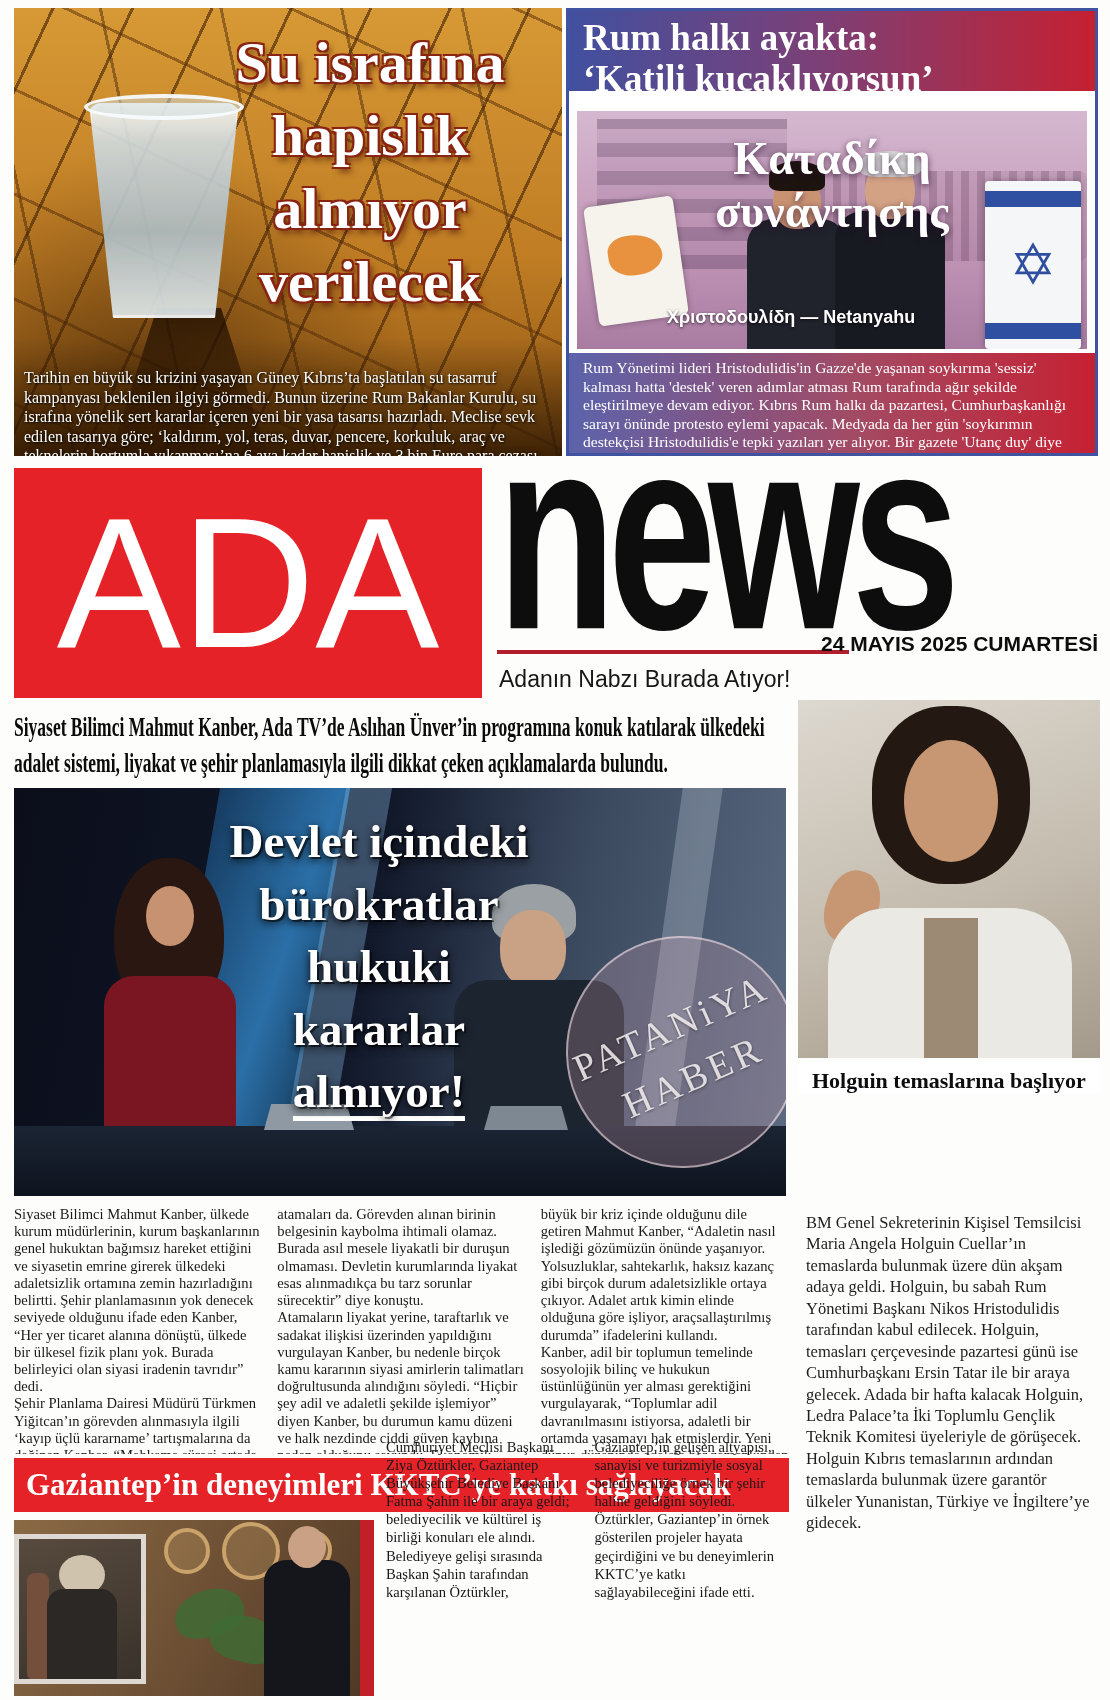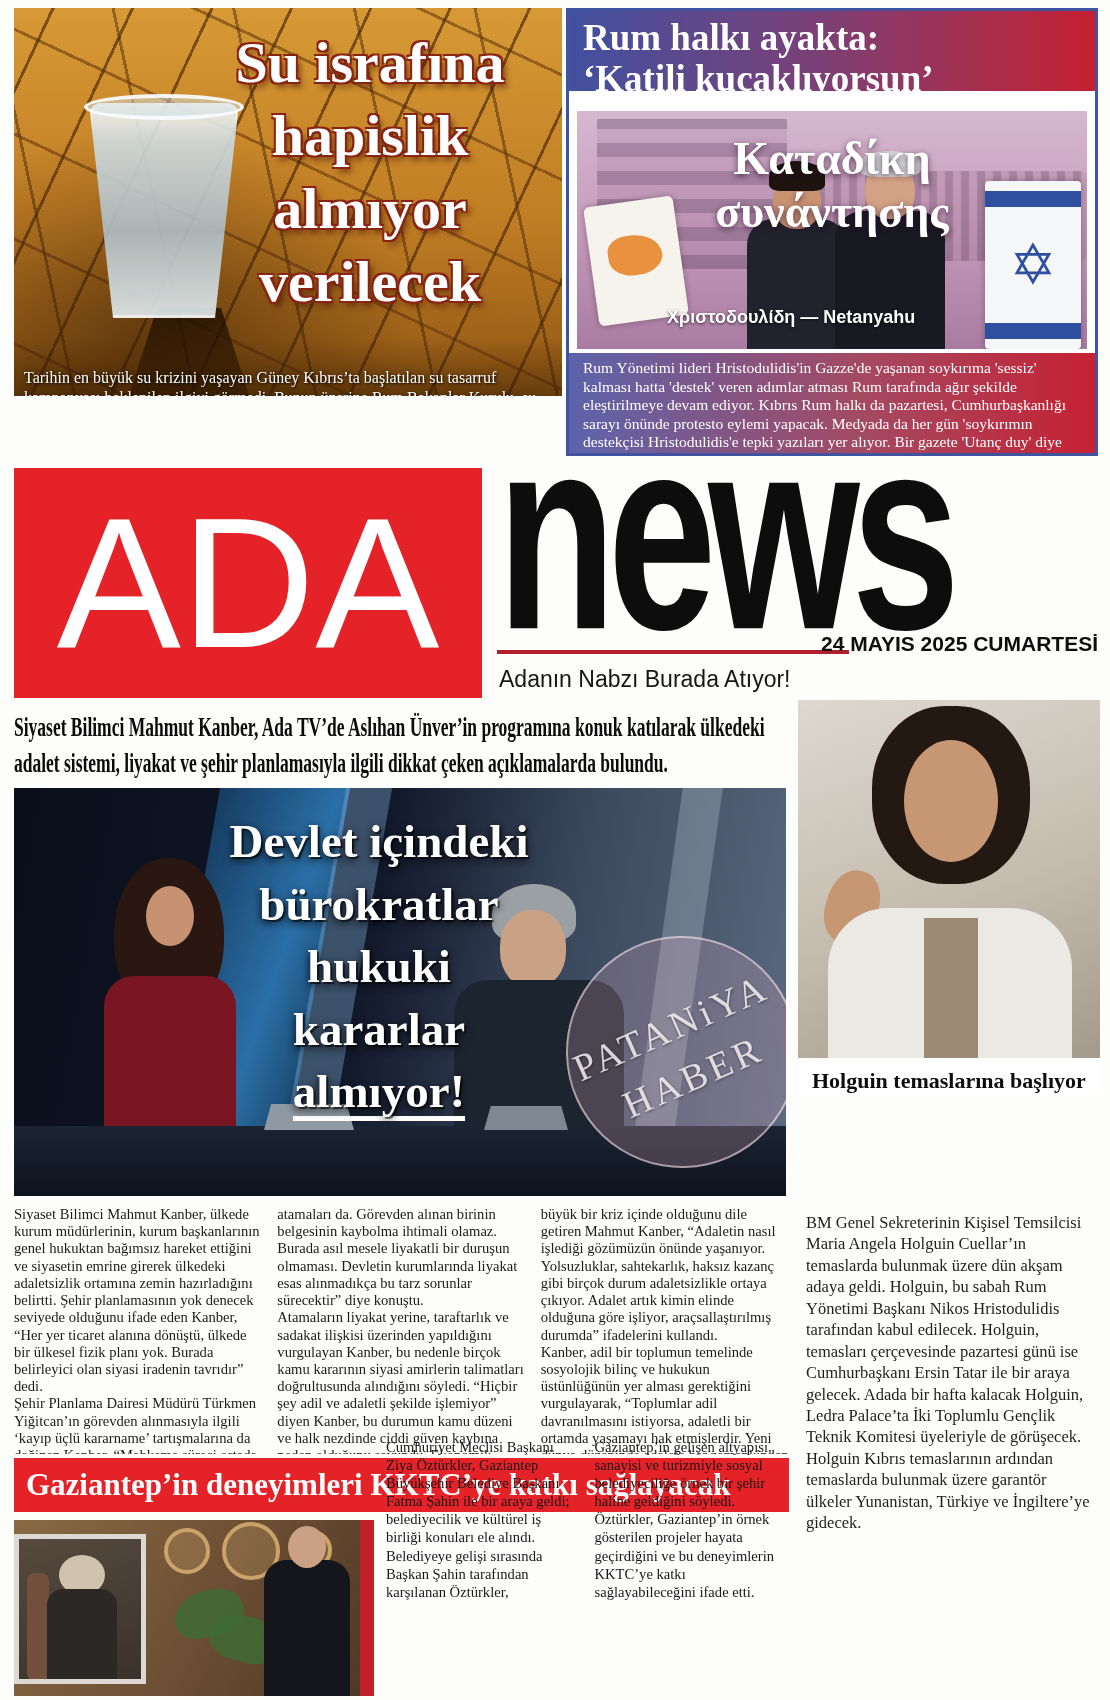"Su israfına" #tl-story { height: 388px -> 448px }
